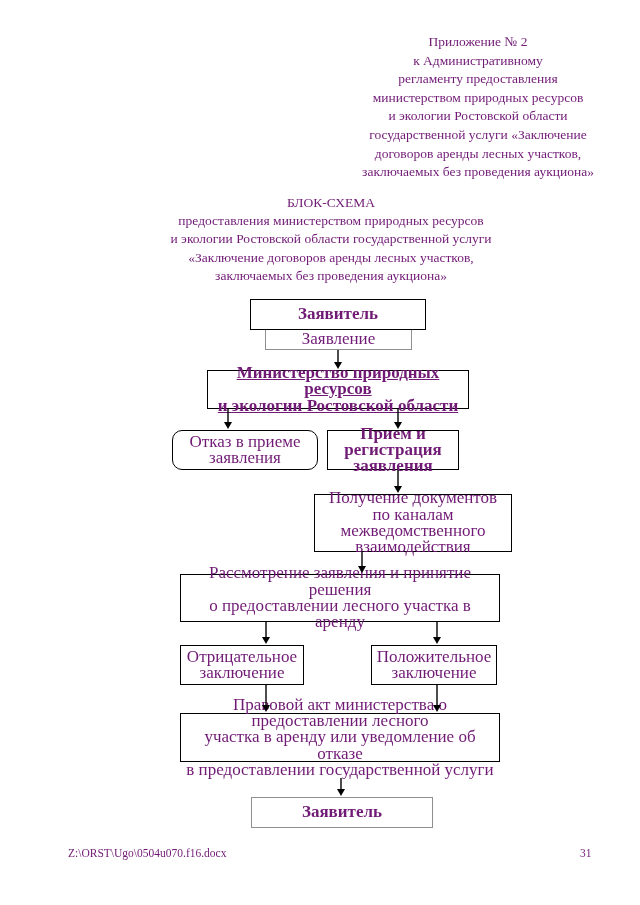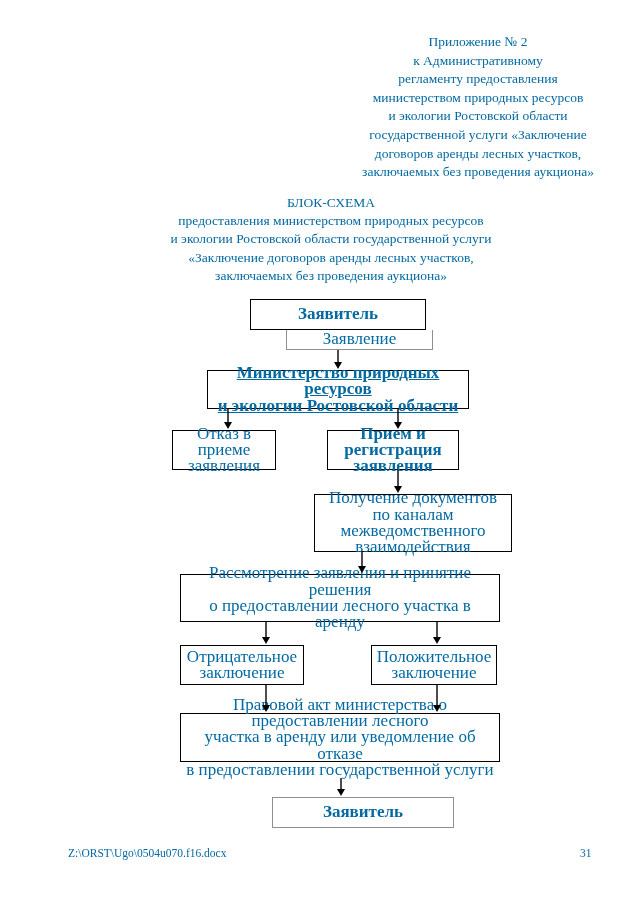"Приложение № 2" .page { color: #0369a1 -> #701a75 }
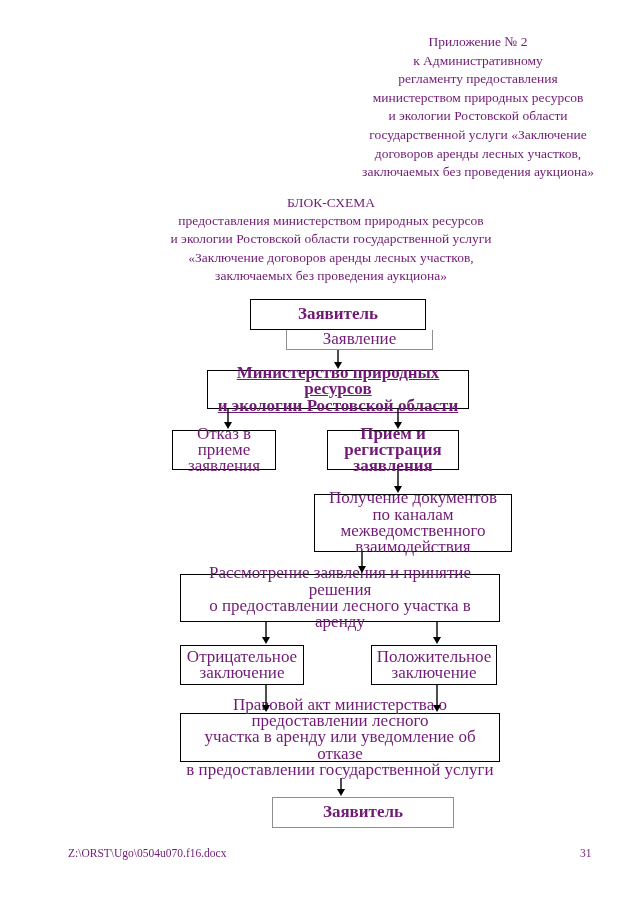"Заявление" .gray { margin-left: 21px -> none }
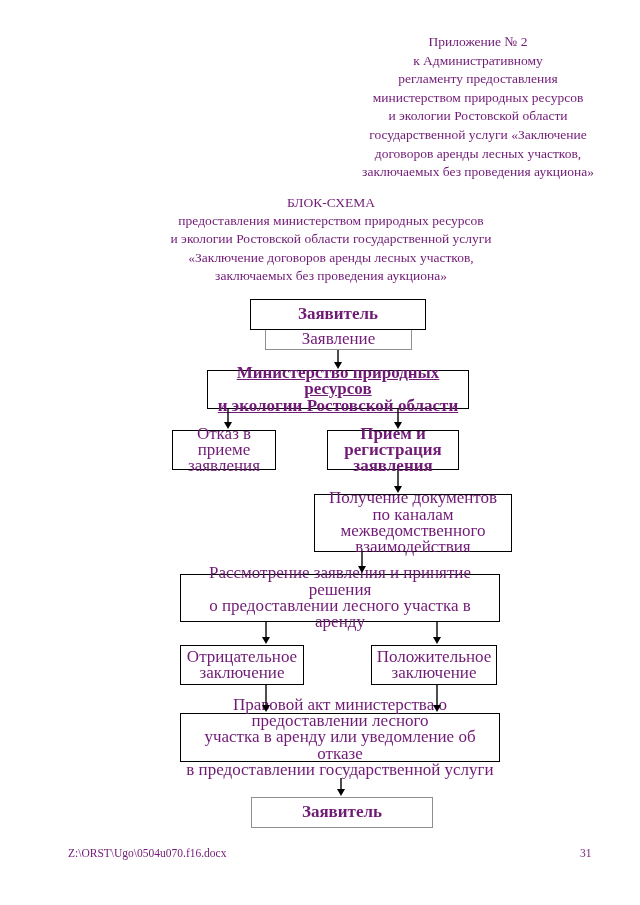"Отказ в приеме" .n-refusal { border-radius: none -> 10px; width: 104px -> 146px }
